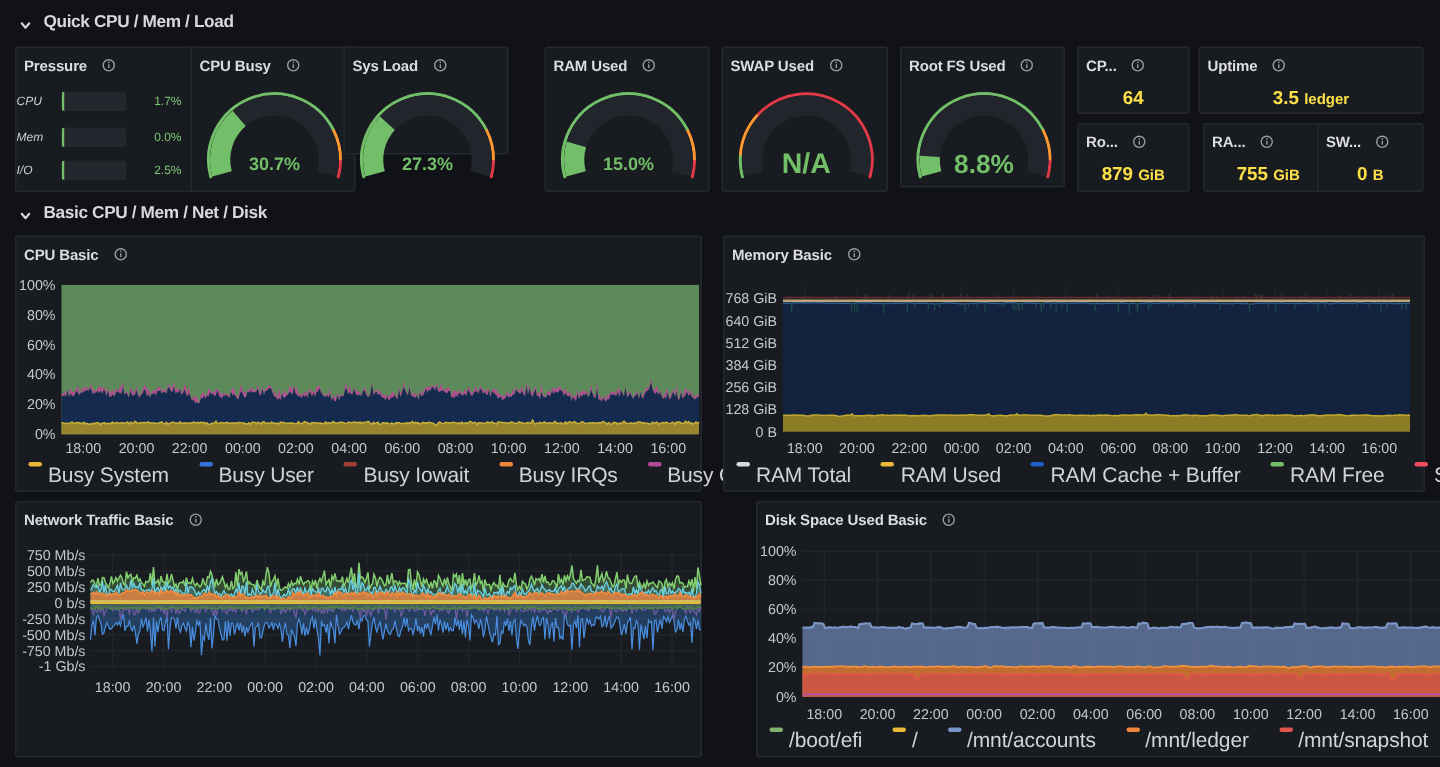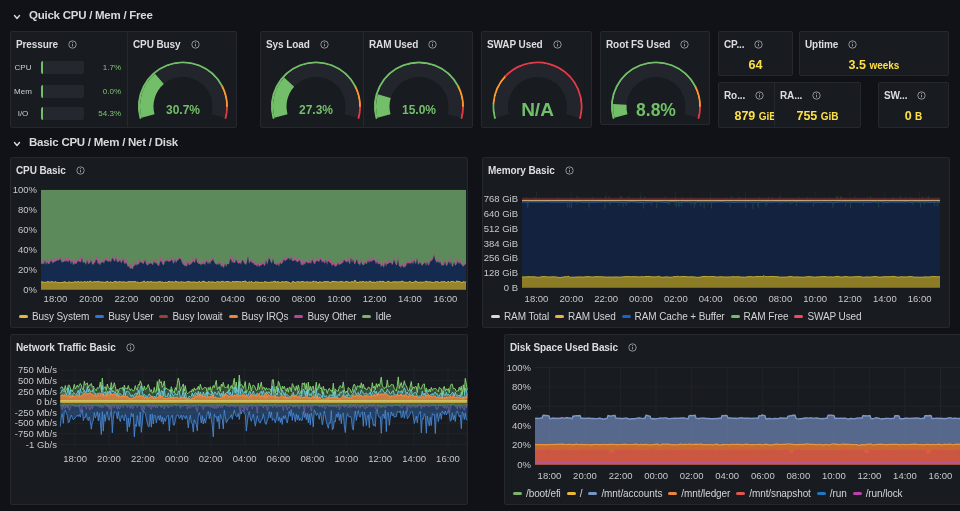"Quick CPU / Mem /" span.tx { text: Free -> Load }
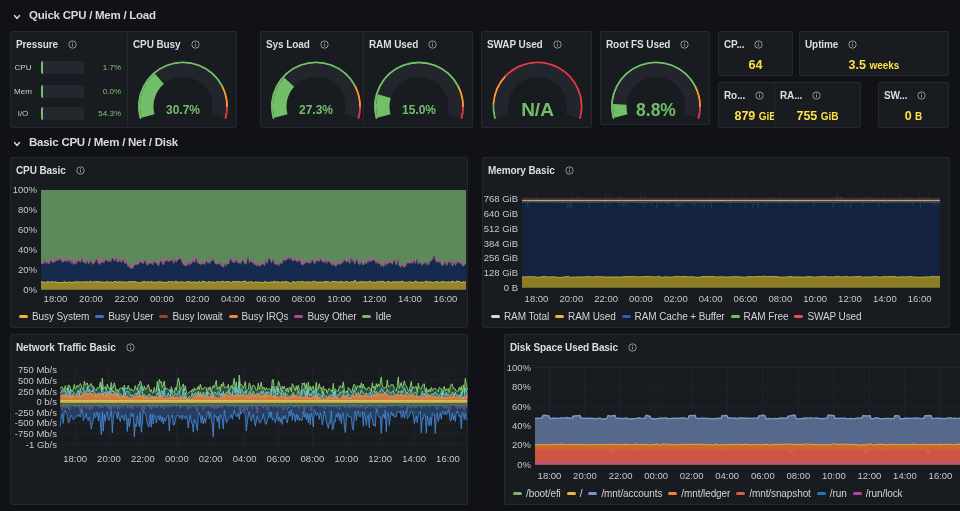"Sys Load" div.panel { height: 97px -> 72px; left: 260px -> 229px }
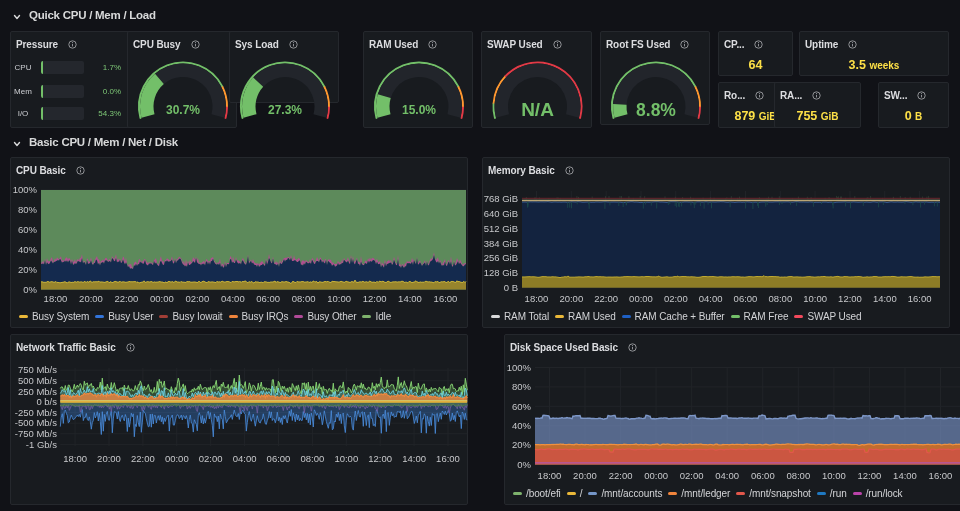"CPU" .plab { font-style: none -> italic; text-align: center -> left }
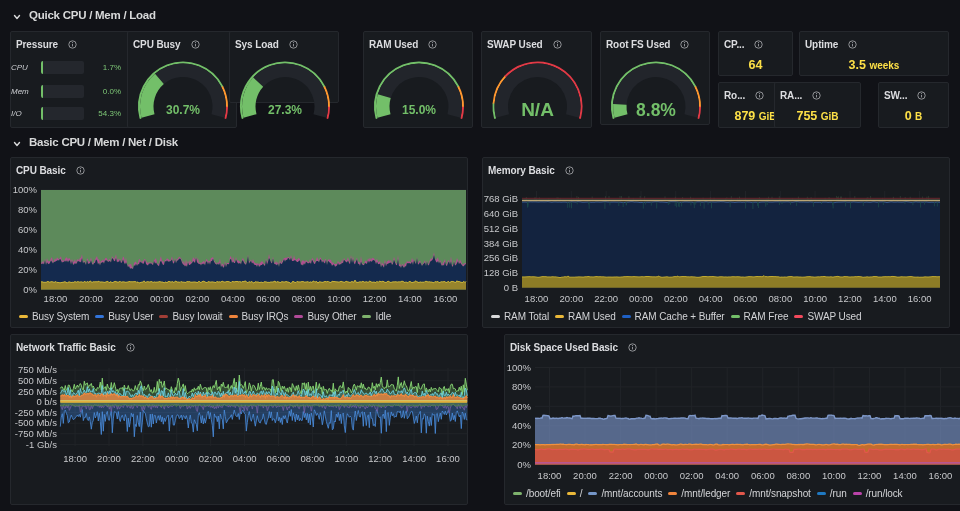"weeks" span.su { text: weeks -> ledger }
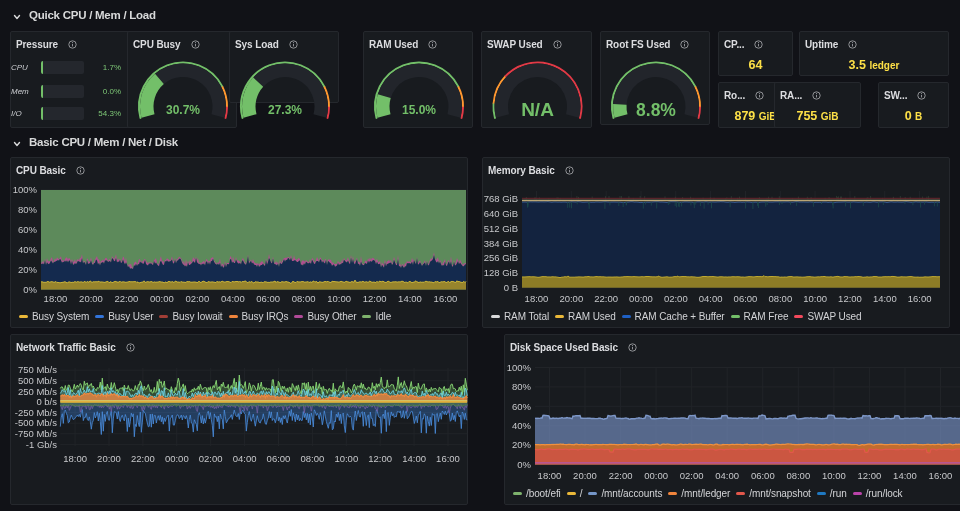"RA..." div.panel { left: 774px -> 802px }
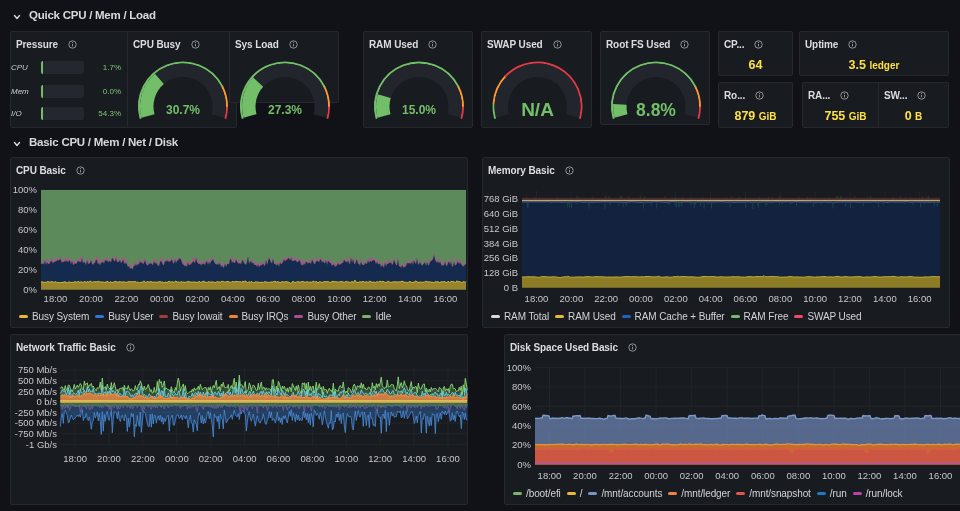"54.3%" span.pval { text: 54.3% -> 2.5% }
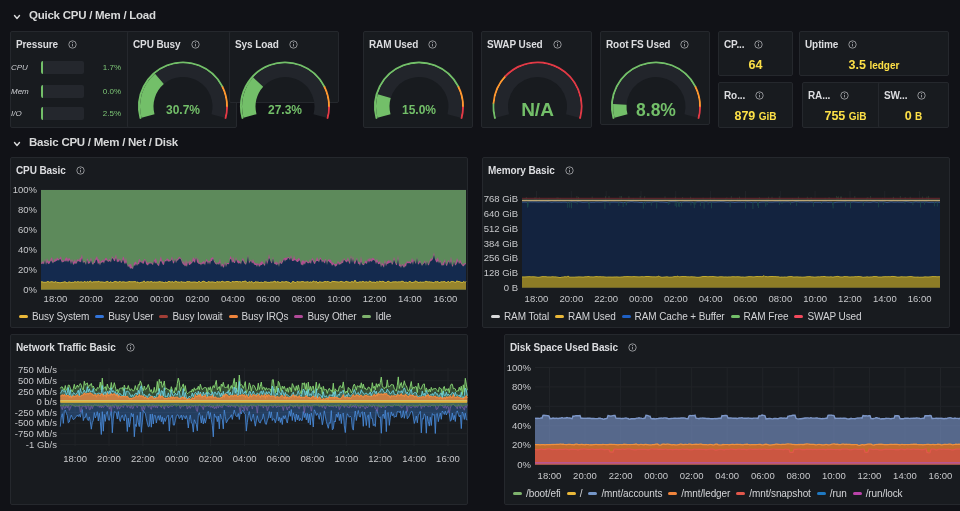"Busy System" .li { align-items: center -> flex-start; font-size: 10px -> 14px; margin-right: 6px -> 20px }
